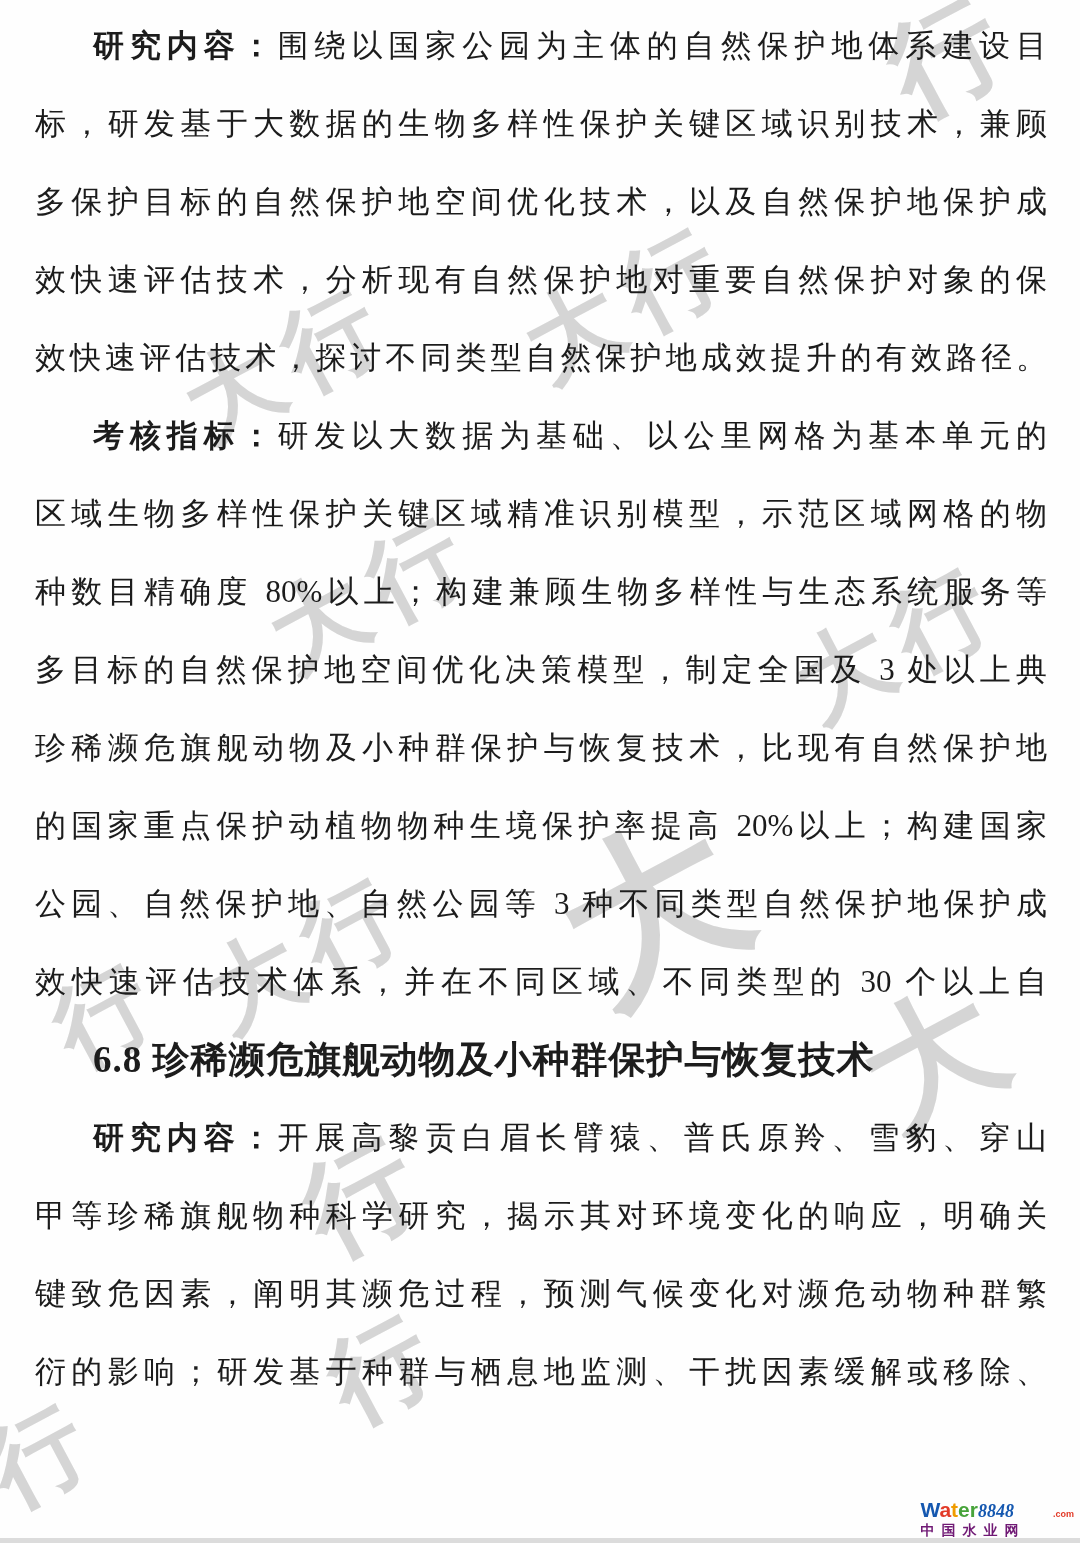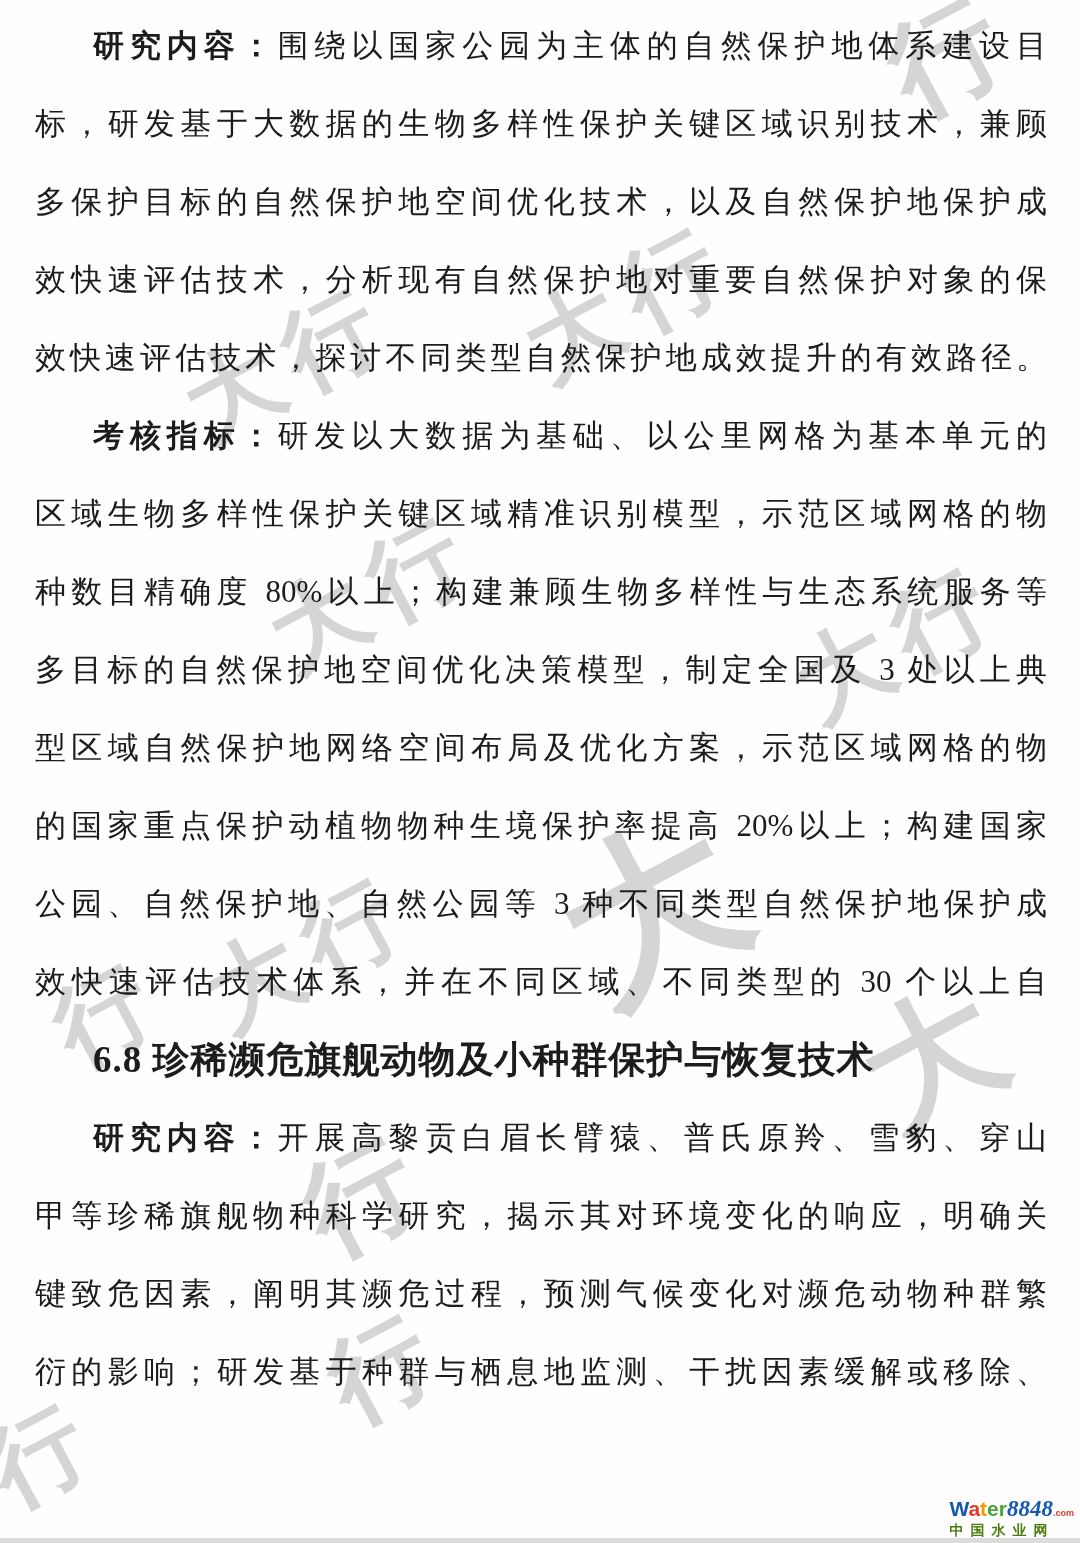"型区域自然保护地网络空间布局及优化方案，示范区域网格的物" span { text: 型区域自然保护地网络空间布局及优化方案，示范区域网格的物 -> 珍稀濒危旗舰动物及小种群保护与恢复技术，比现有自然保护地 }
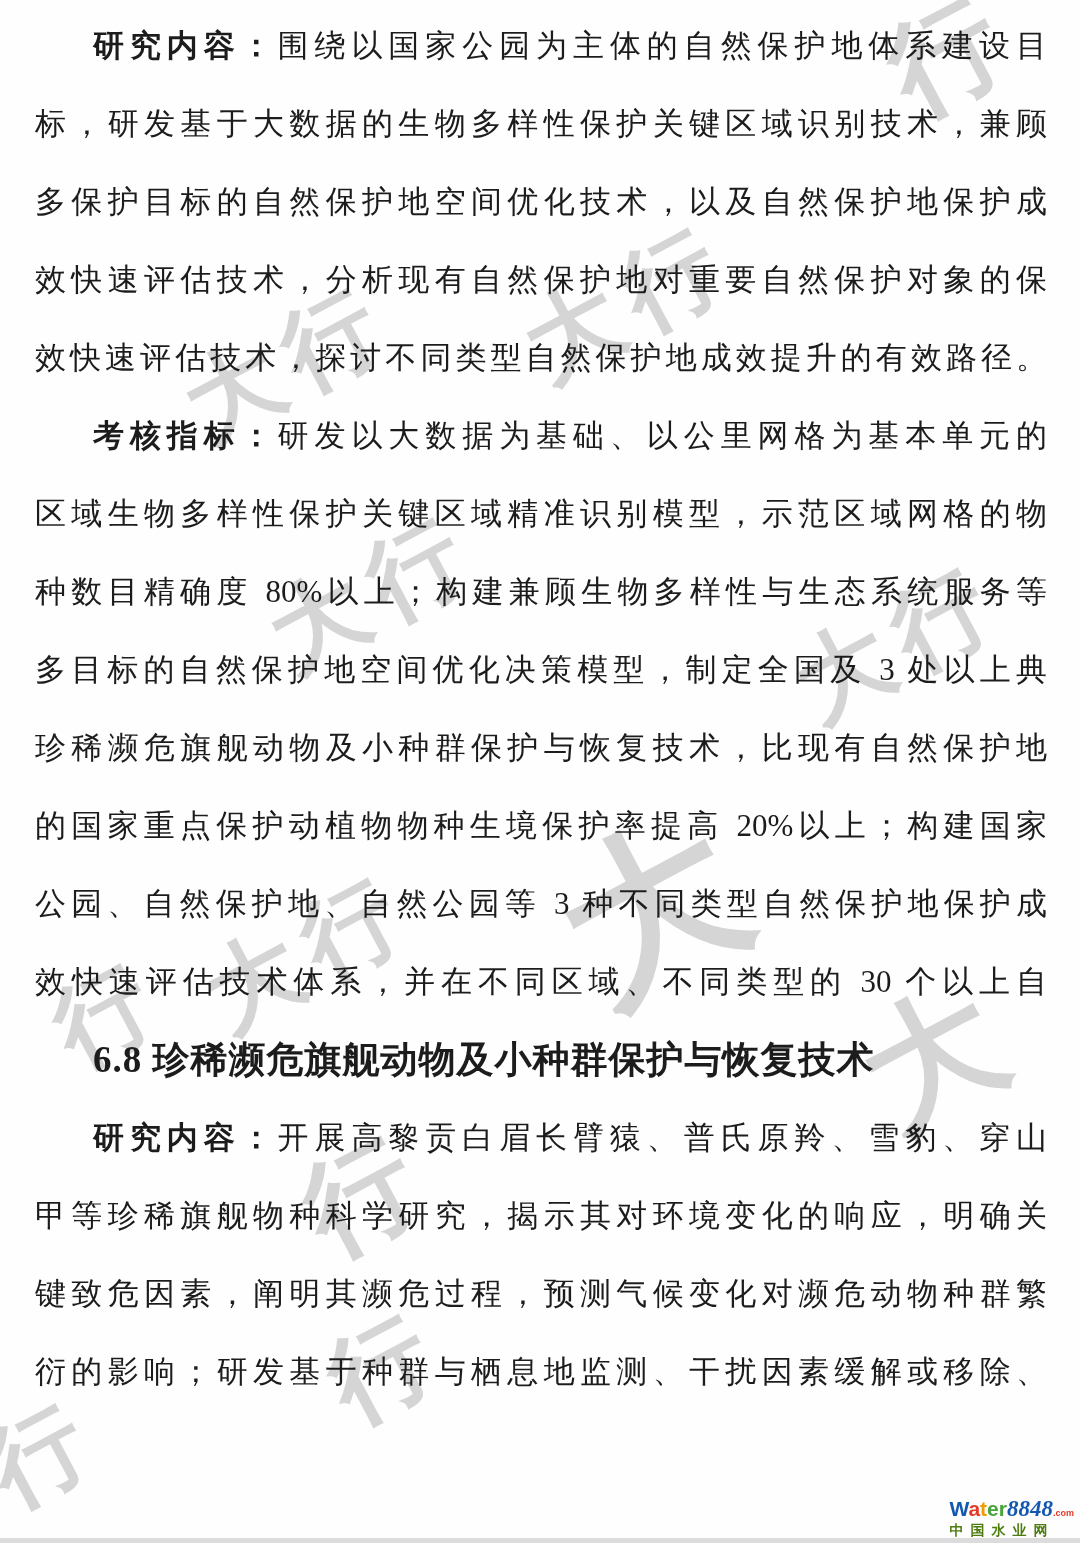"8848" .logo-num { font-size: 23px -> 18px }
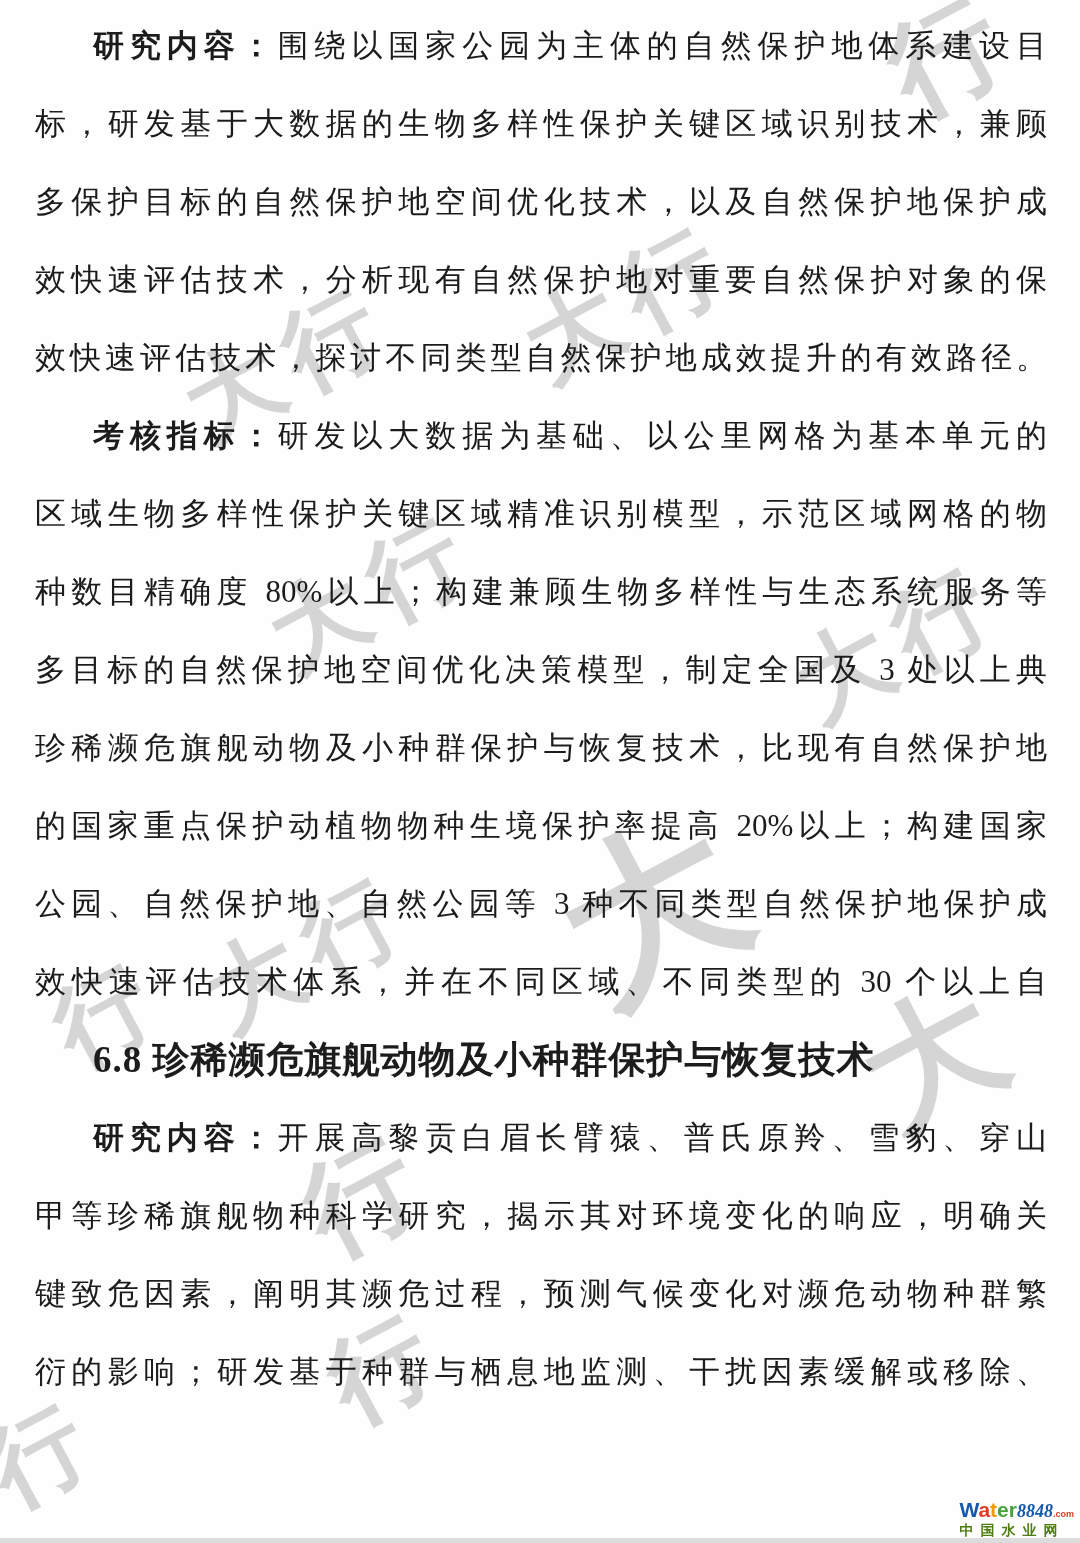".com" .logo-tld { padding-left: none -> 39px }
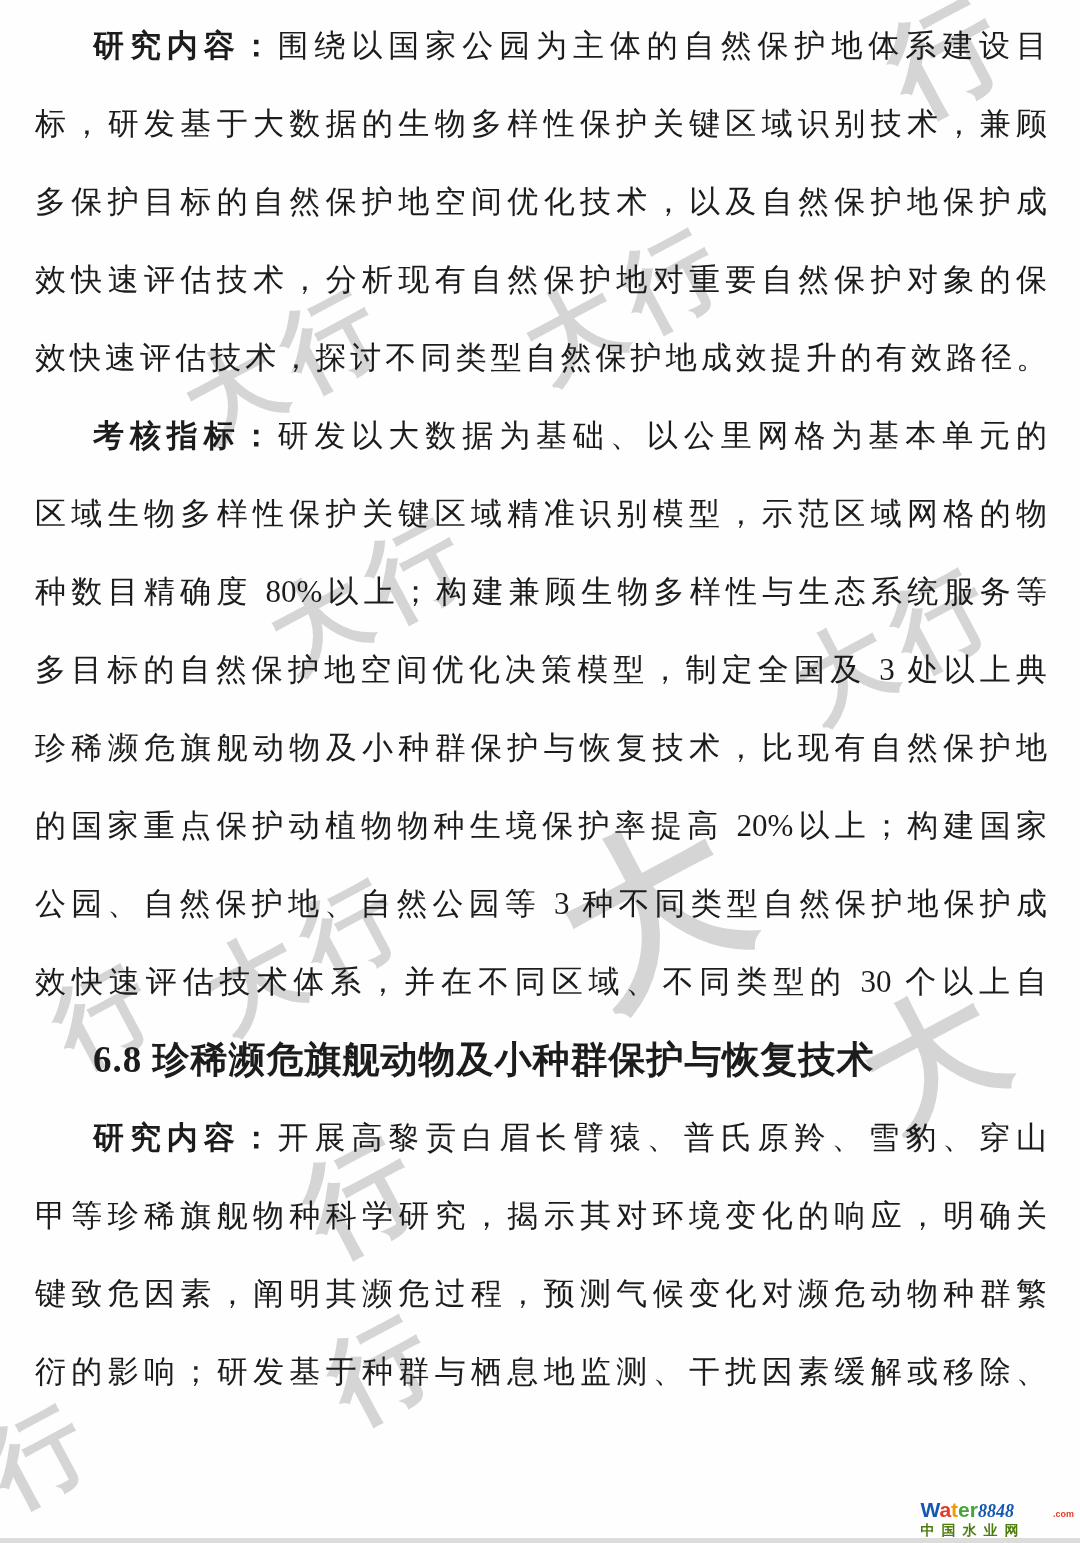"中国水业网" div.logo-row2 { color: #4d7c0f -> #701a75 }
